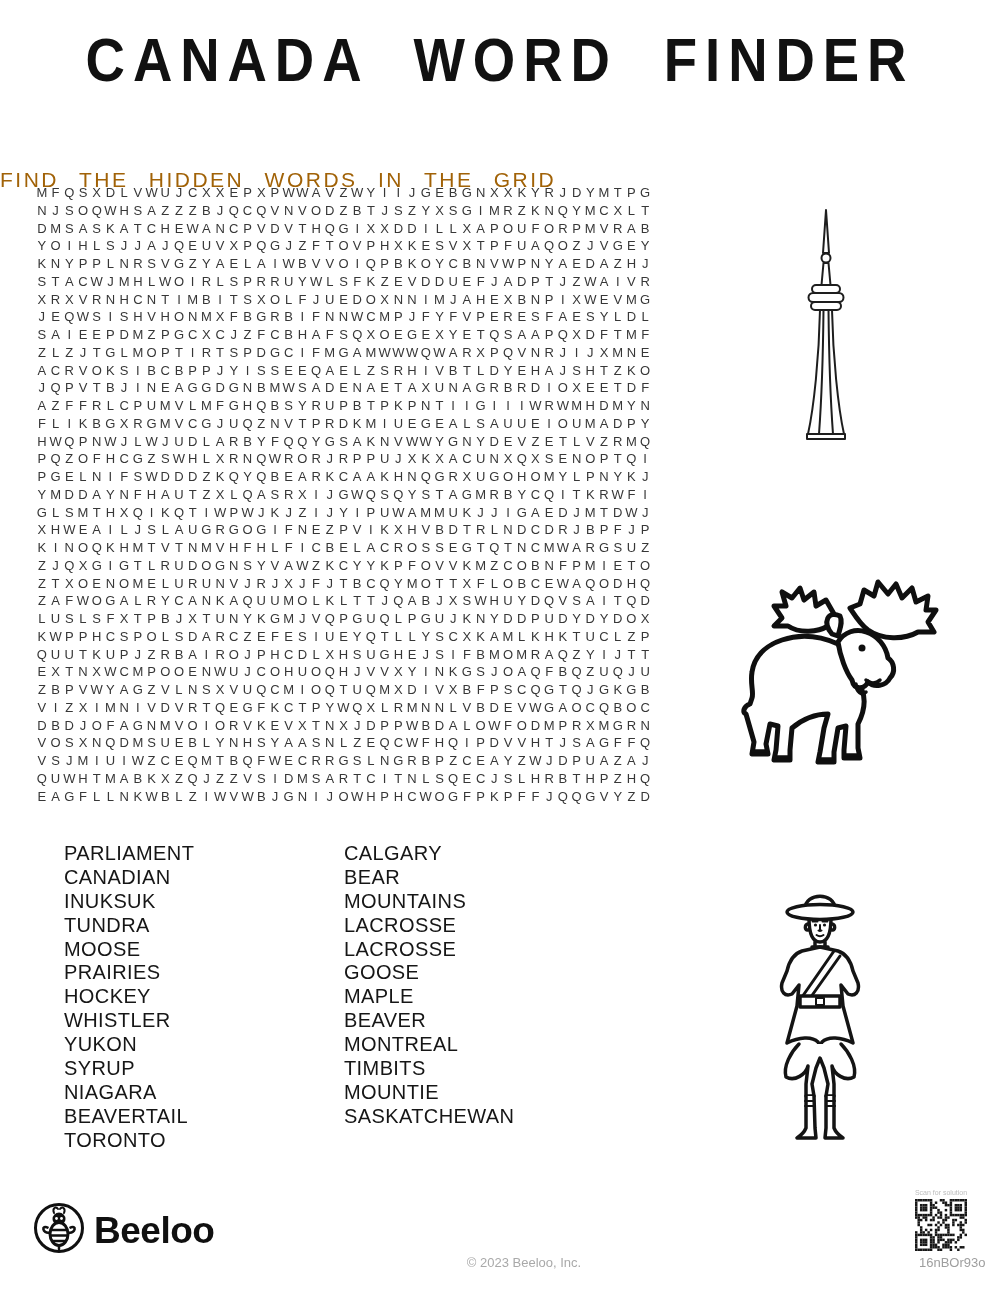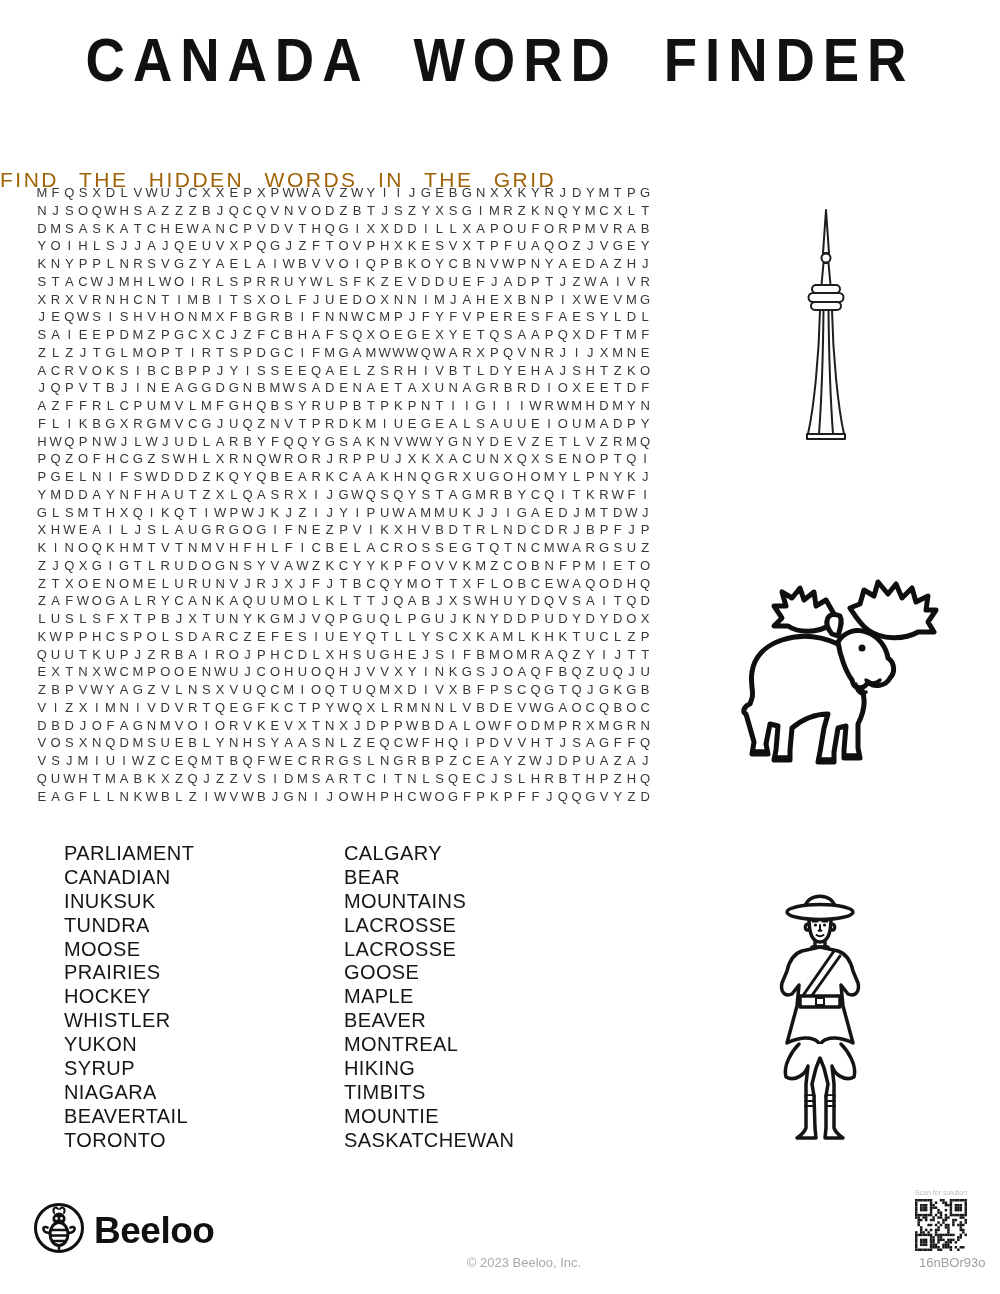"HIKING" div.word-item { html: <div>HIKING</div> -> none }
